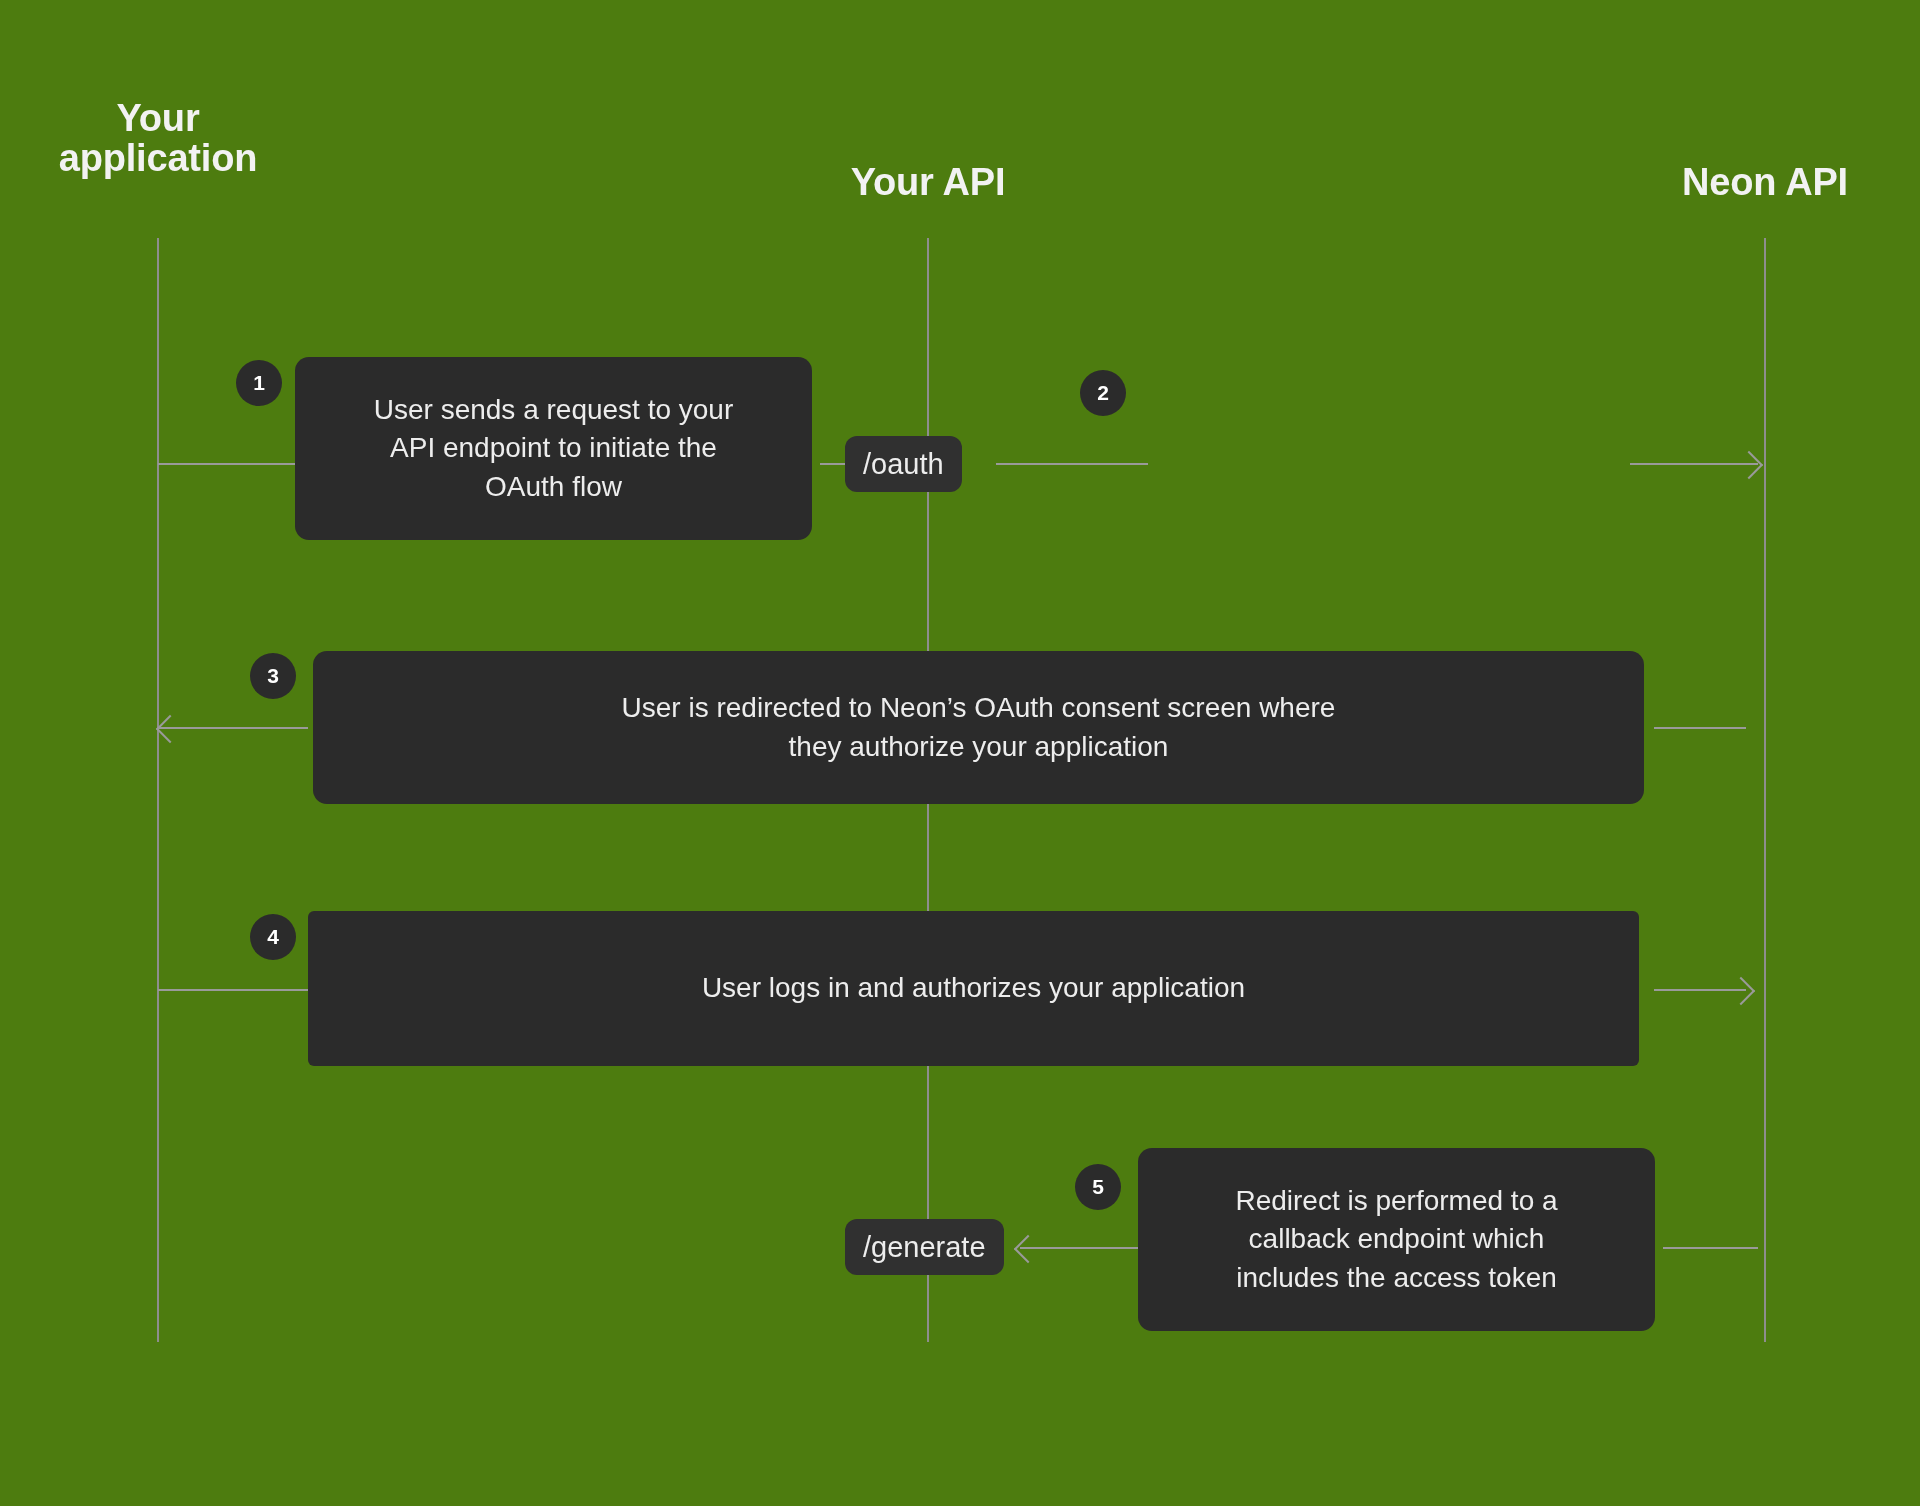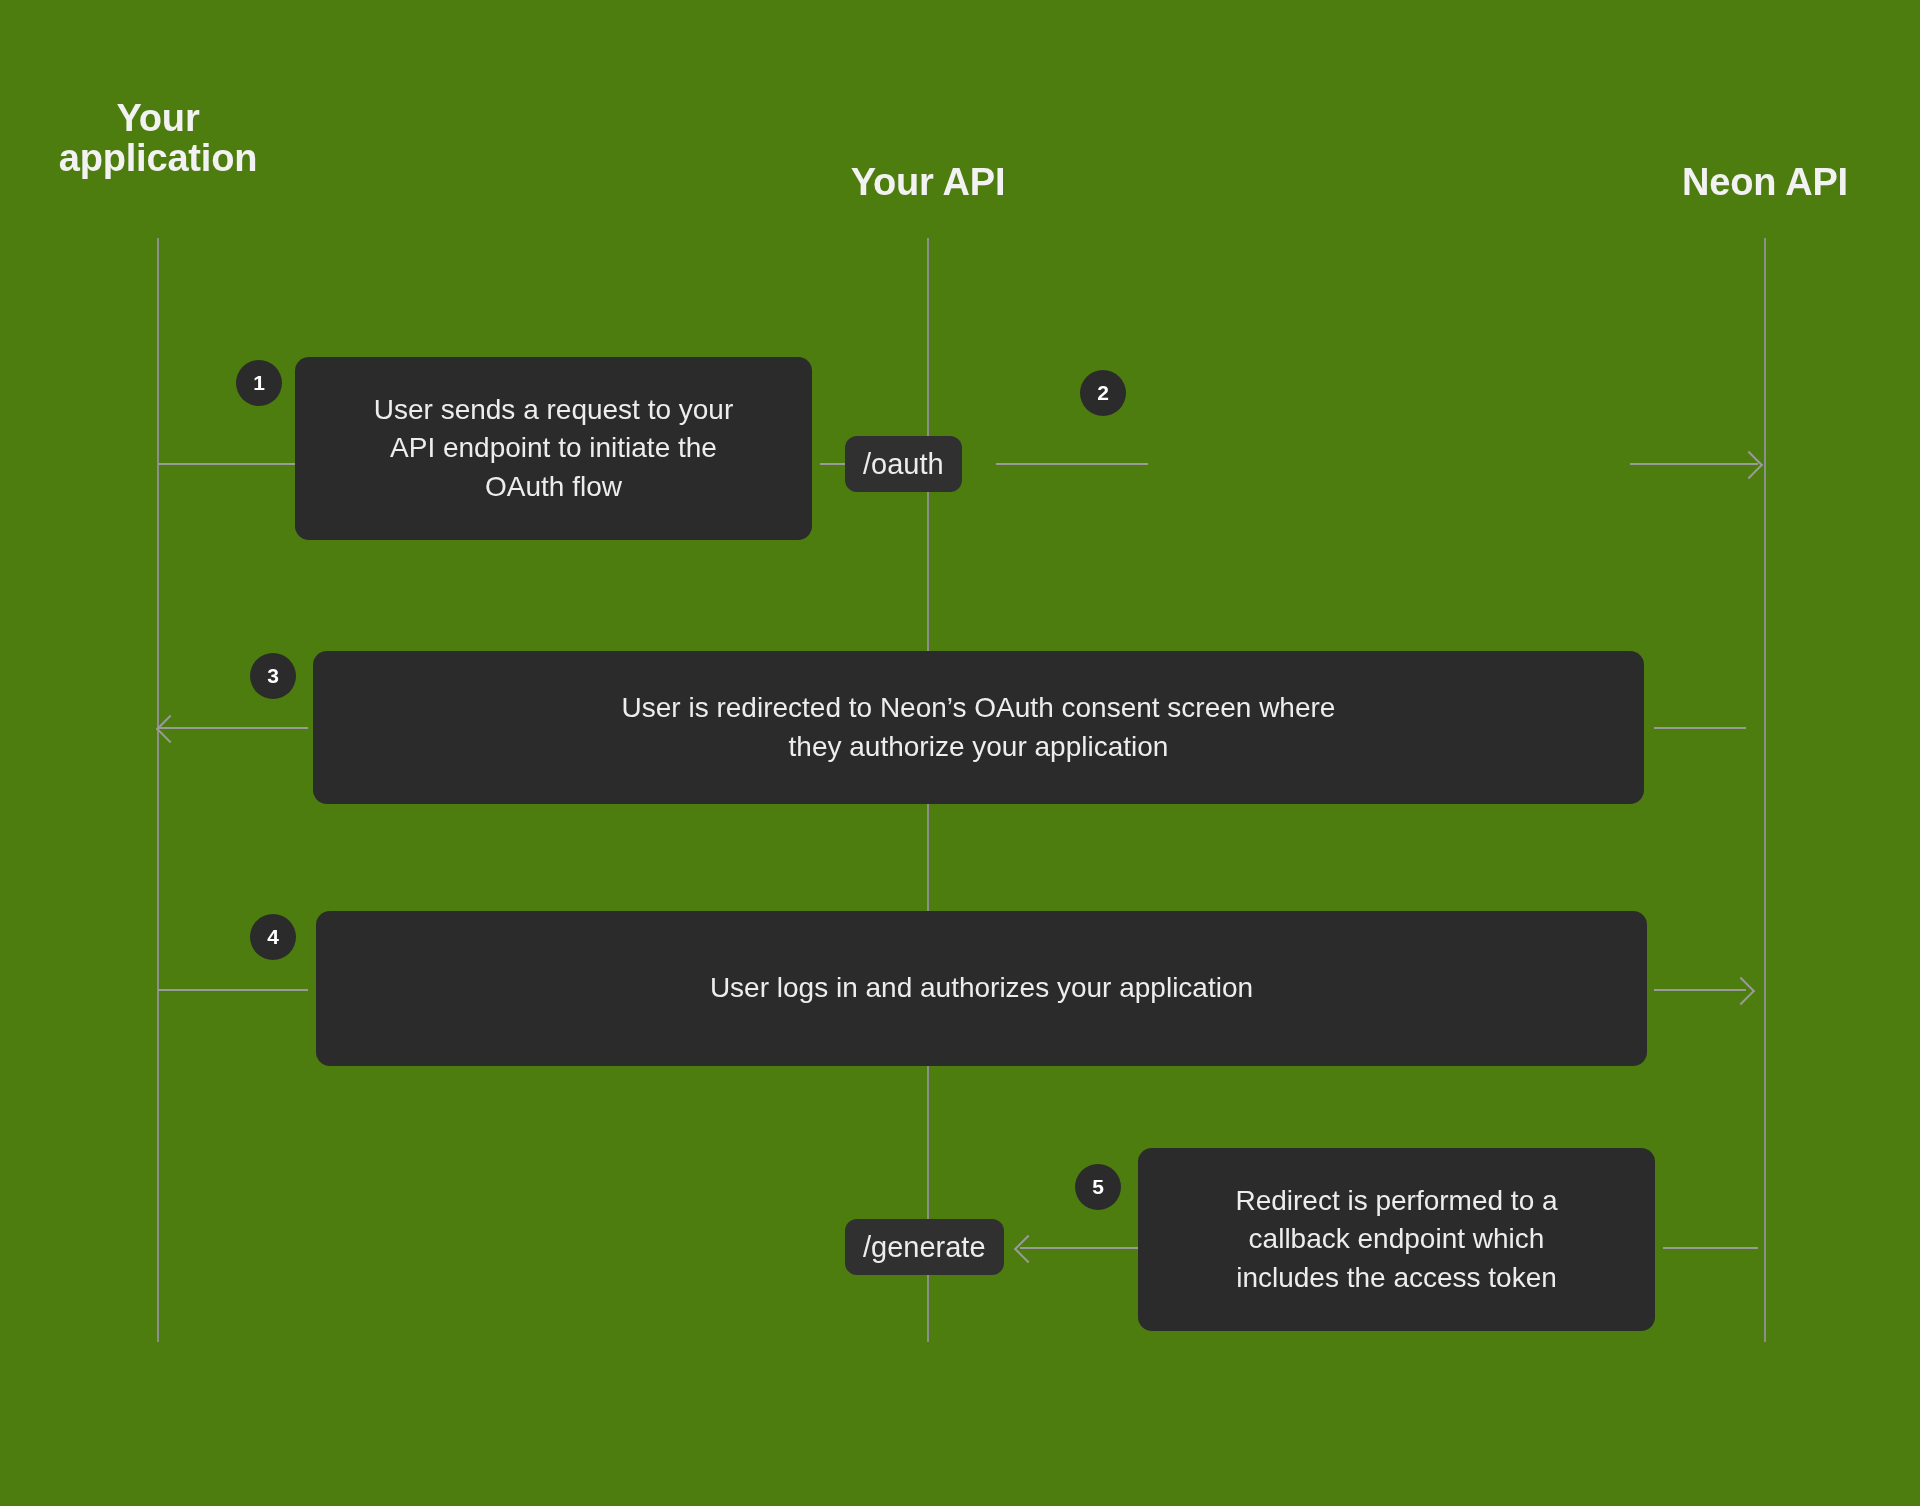"User logs in and authorizes" div.step-box { border-radius: none -> 6px; left: 316px -> 308px }
